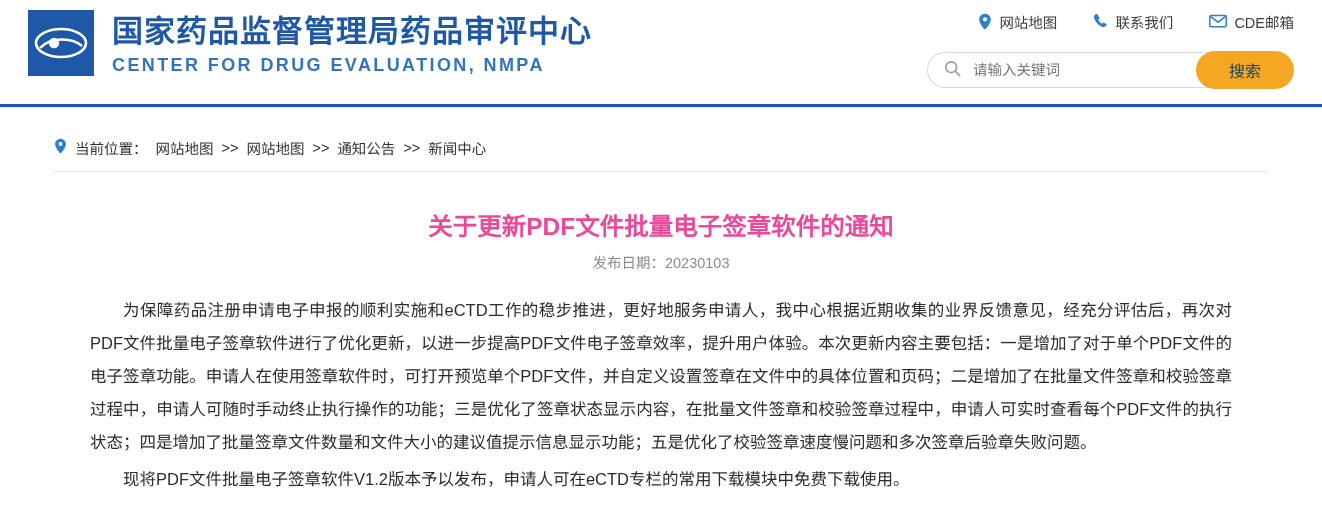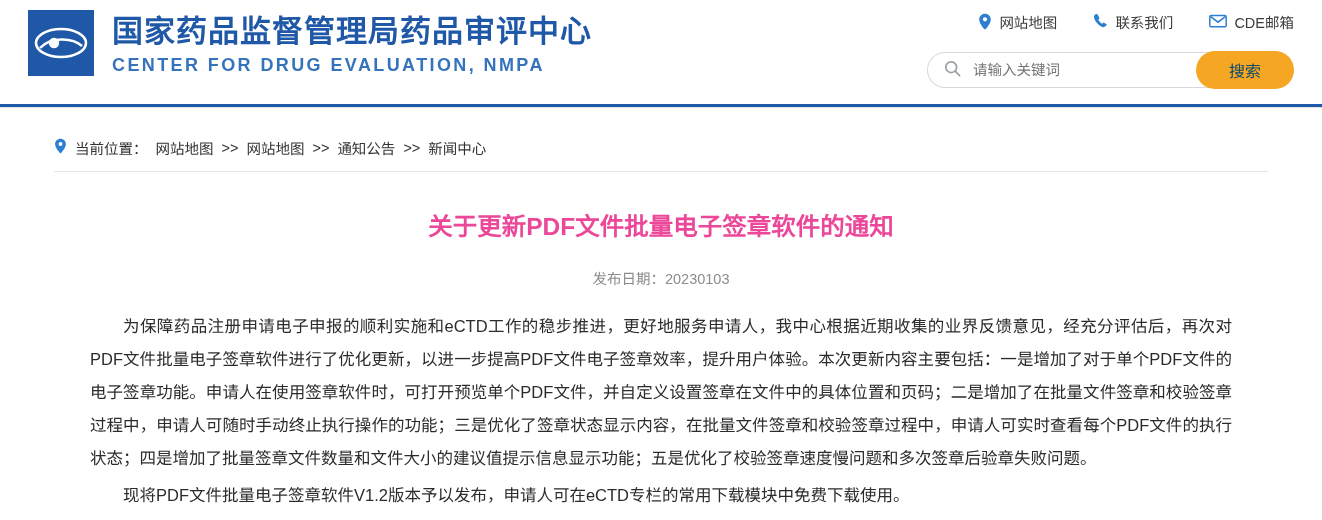"发布日期：20230103" .article-date { margin-top: 23px -> 7px }
